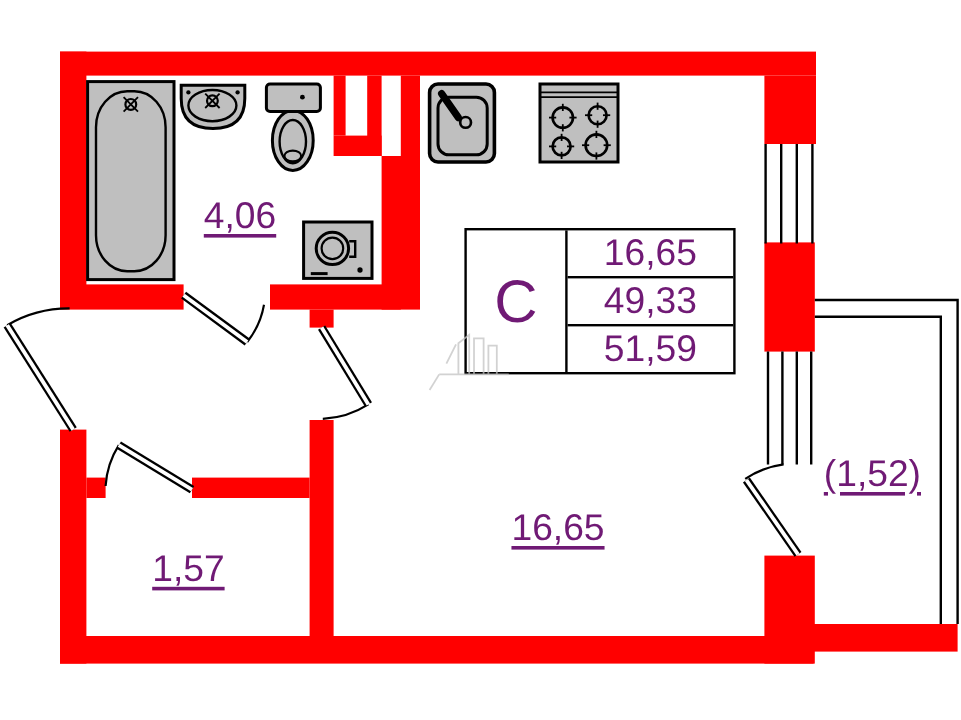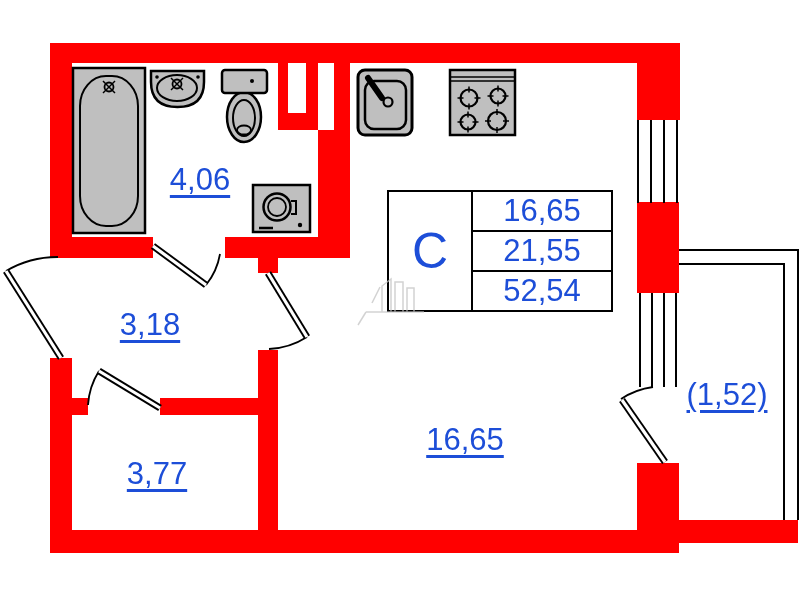"4,06" .stage { color: #1d4ed8 -> #701a75 }
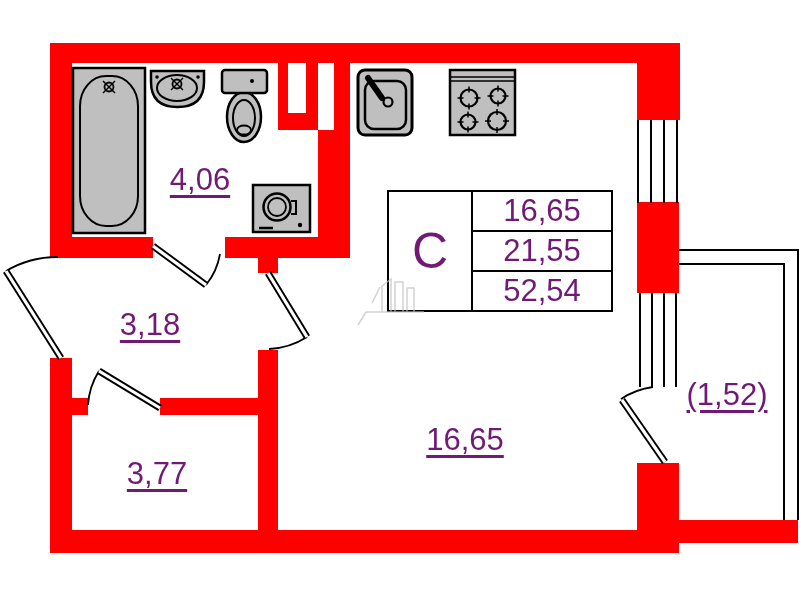"21,55" div.v { text: 21,55 -> 49,33 }
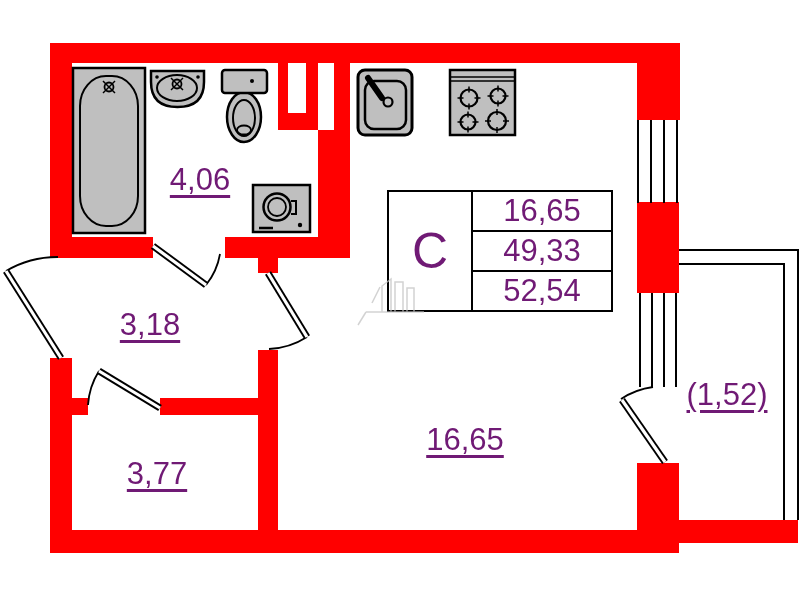"52,54" div.v { text: 52,54 -> 51,59 }
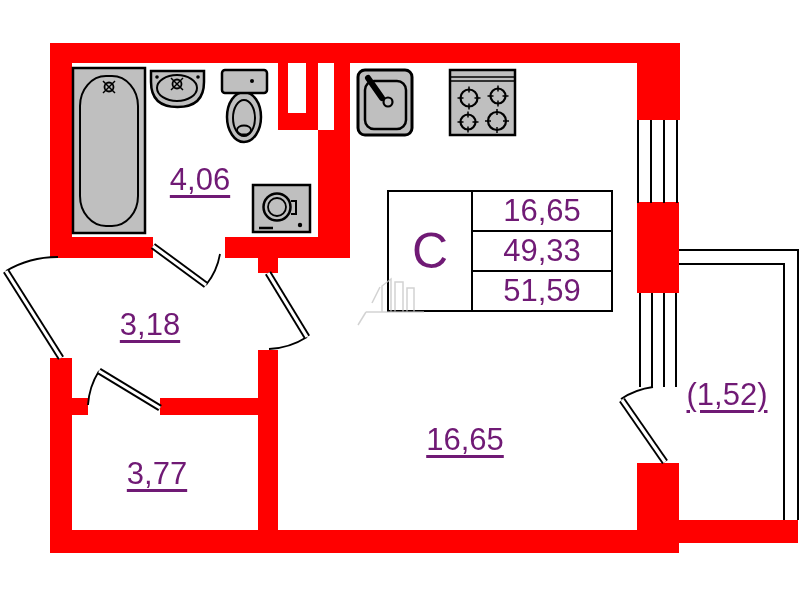"3,18" div.room-label { html: <div>3,18</div> -> none }
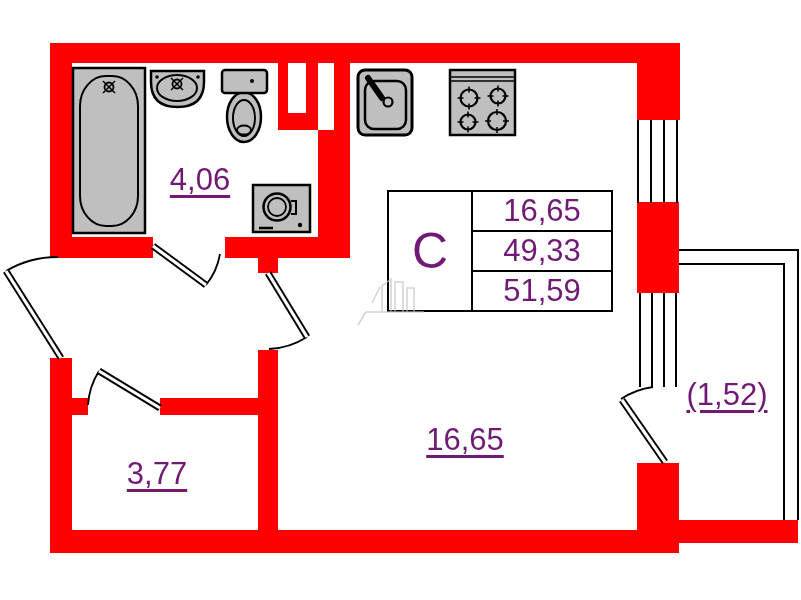"3,77" div.room-label { text: 3,77 -> 1,57 }
